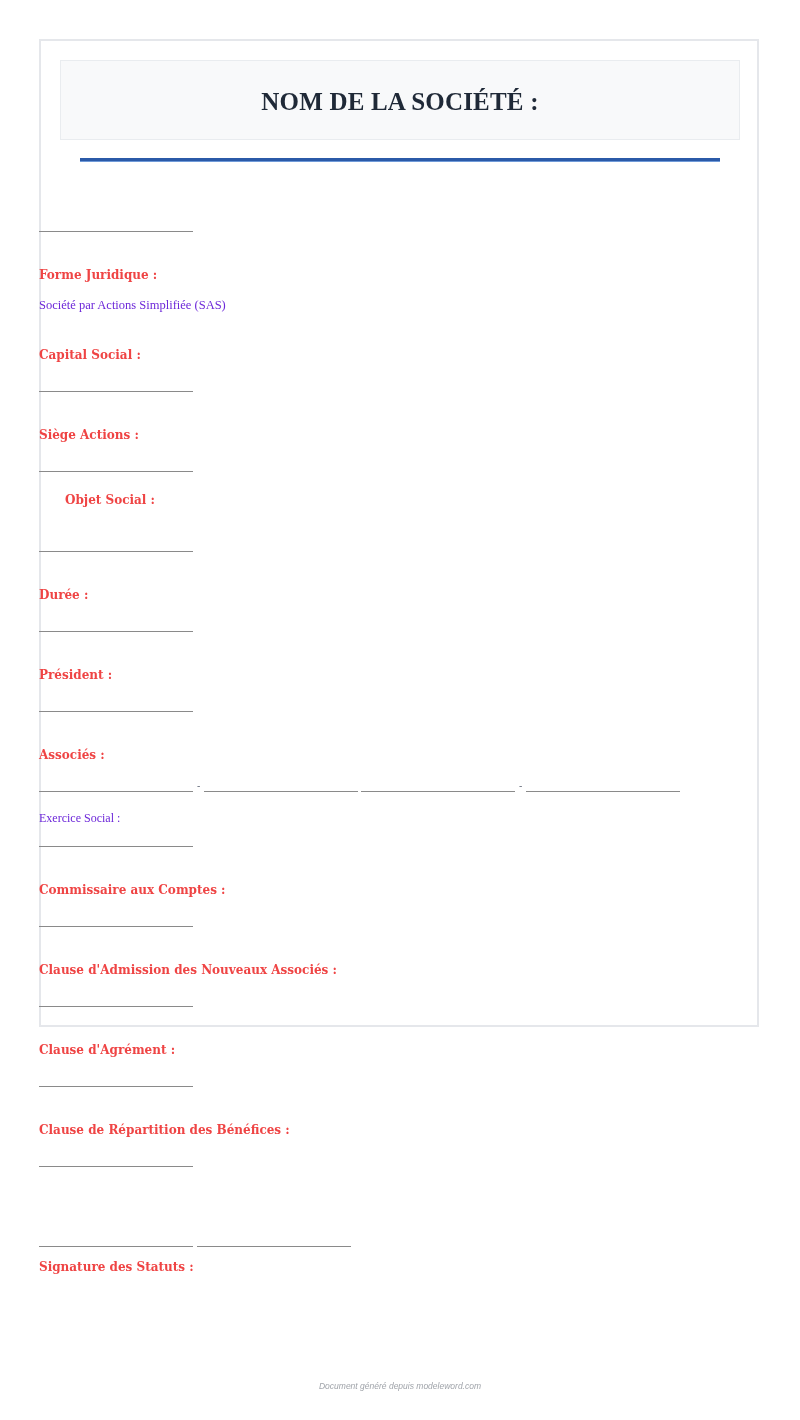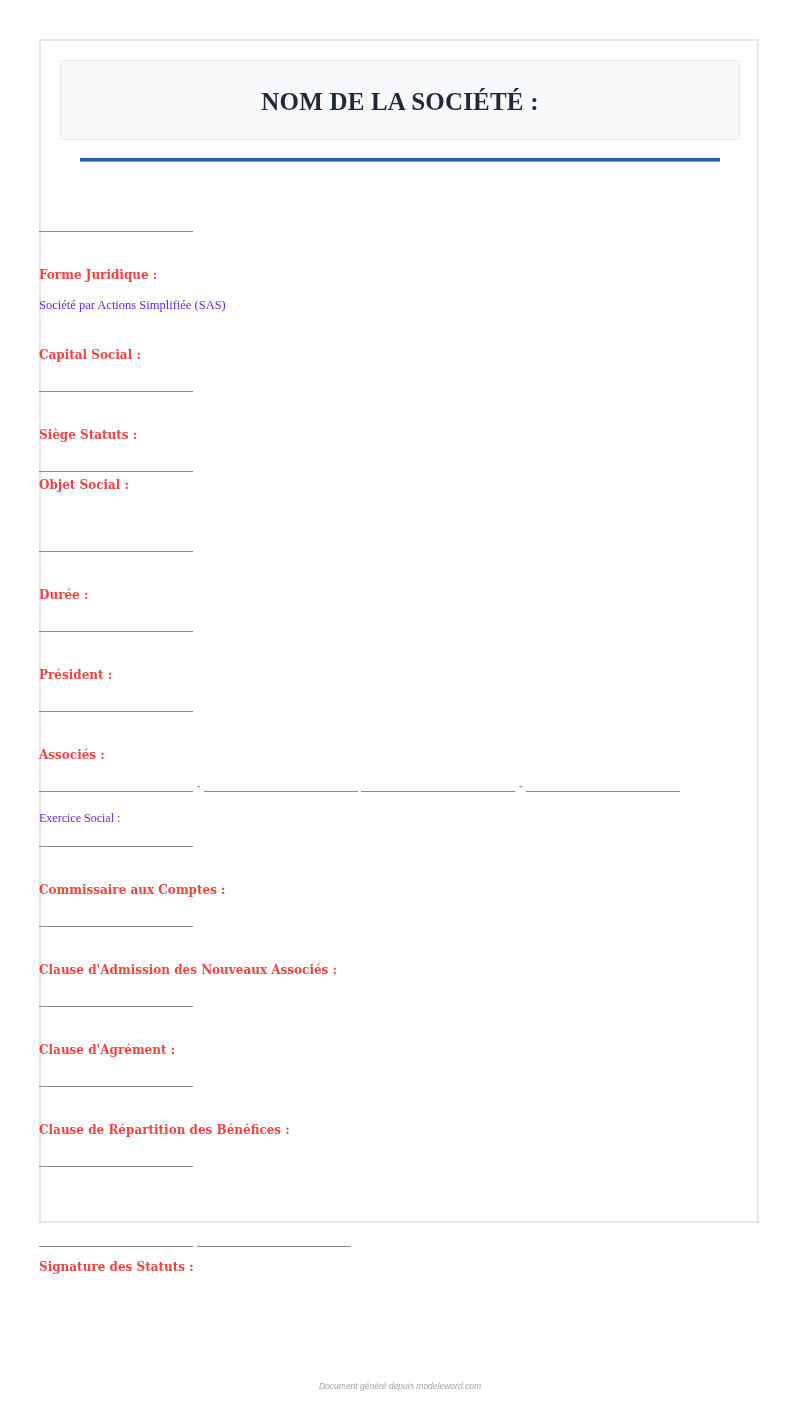"NOM DE LA SOCIÉTÉ :" .page { height: 1184px -> 988px }
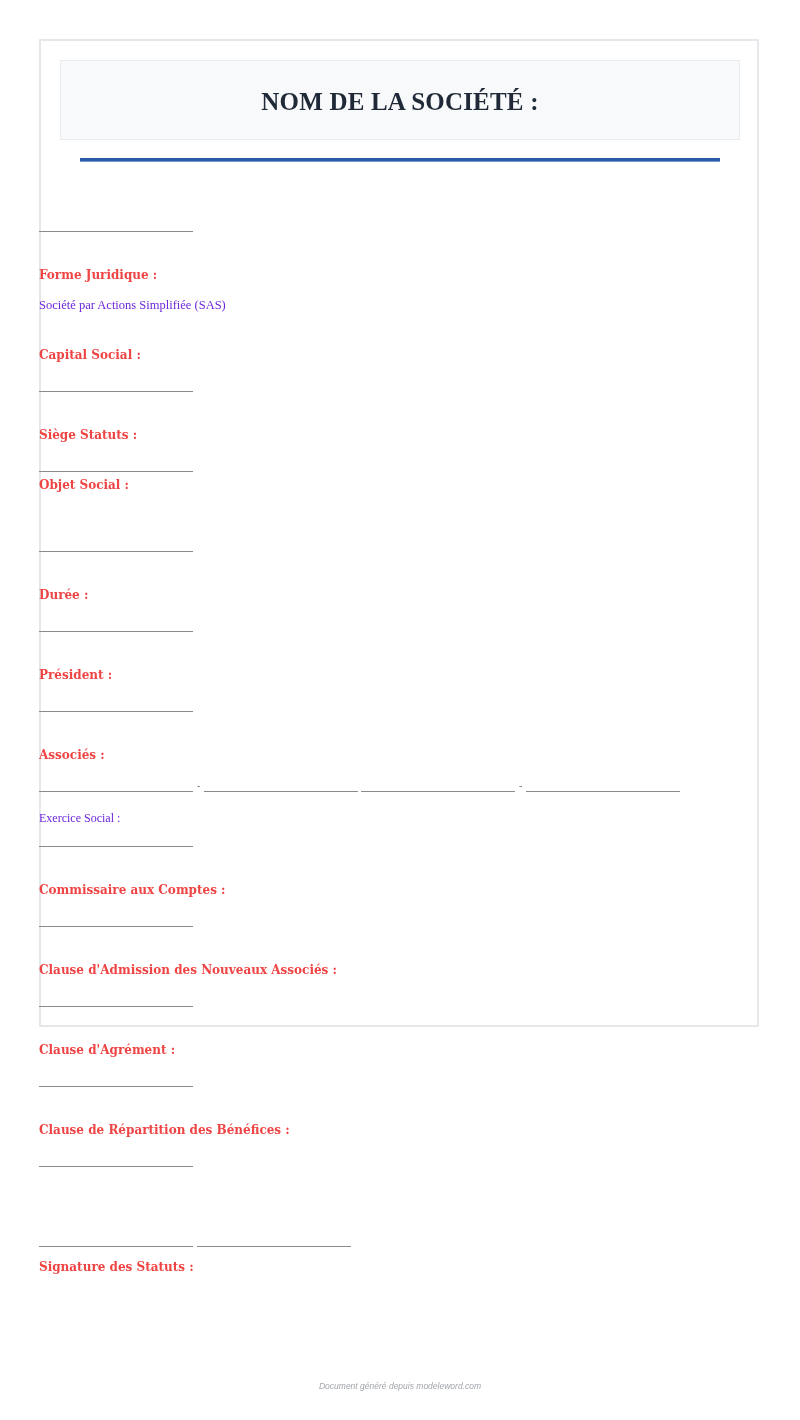"Siège Statuts :" div.label { text: Statuts -> Actions }
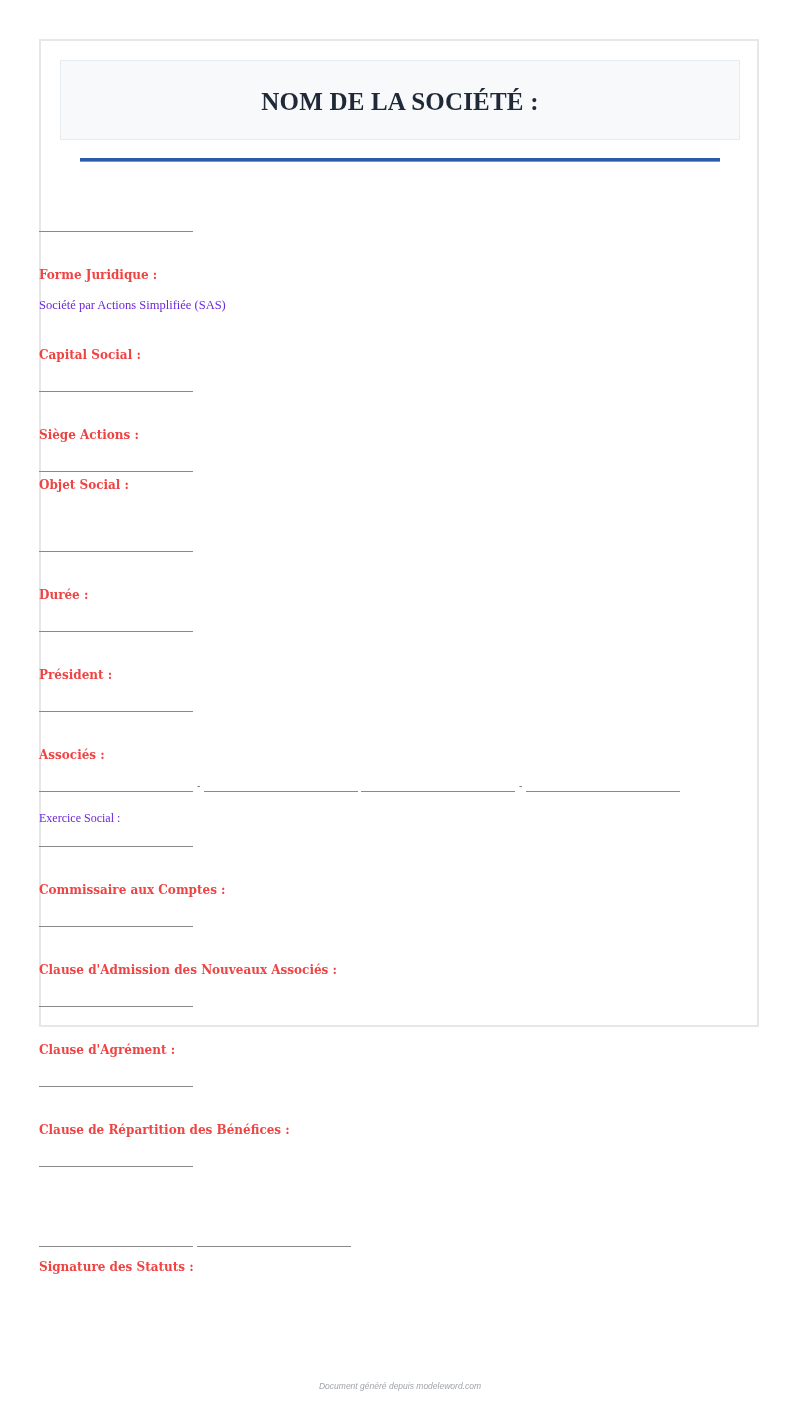"Objet Social :" div.label { padding-left: none -> 26px; top: 478px -> 493px }
